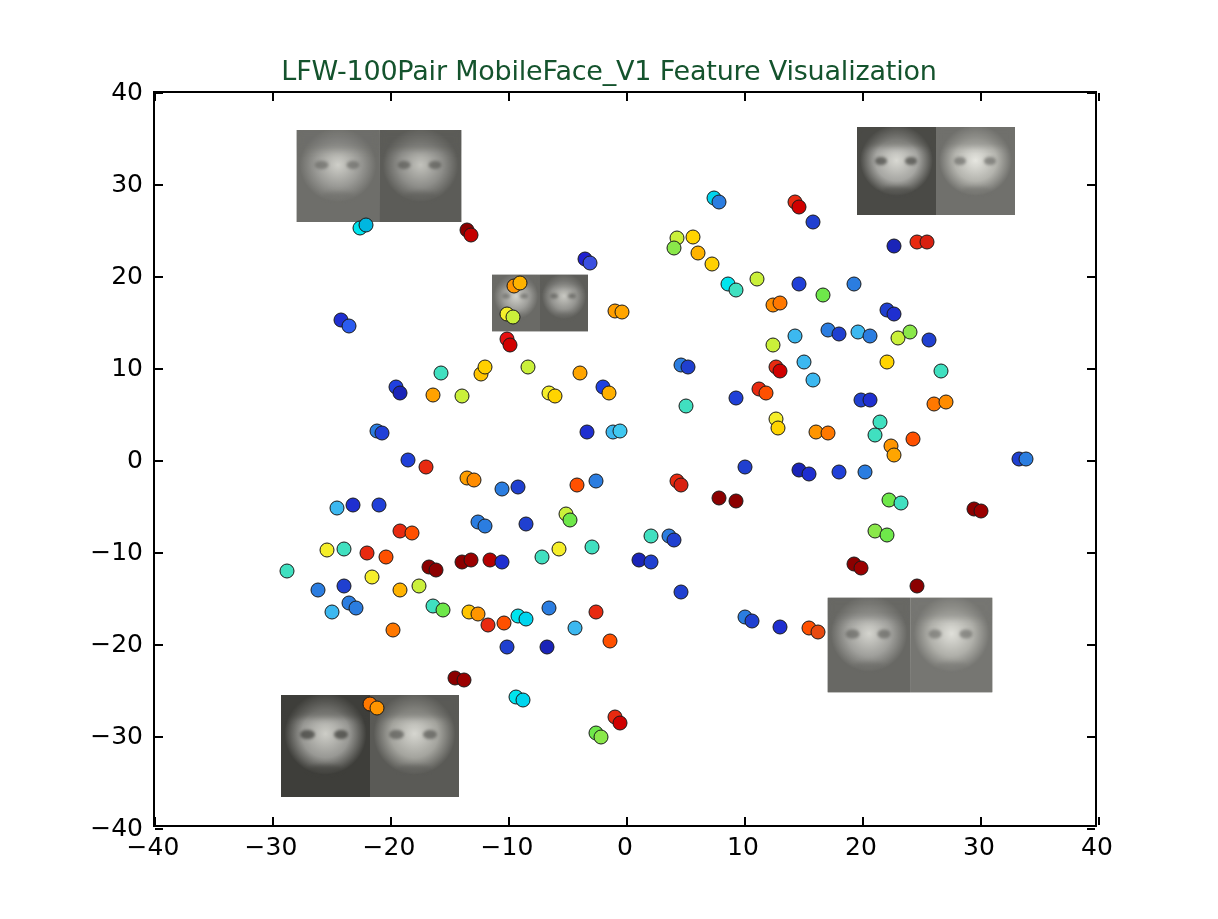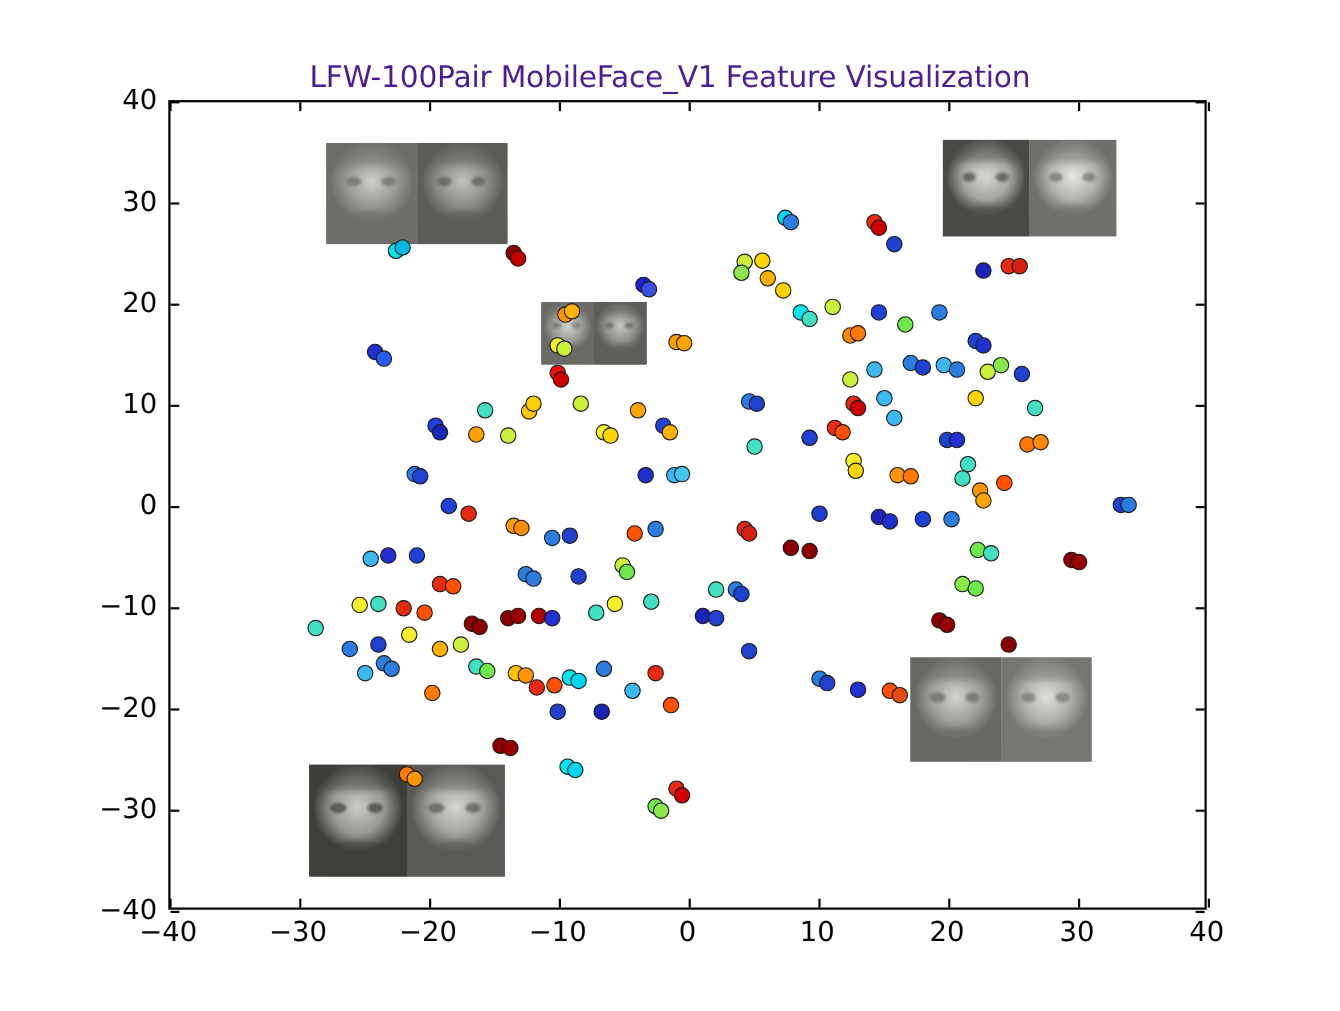"LFW-100Pair MobileFace_V1 Feature" #plot-title { color: #4c1d95 -> #14532d }
